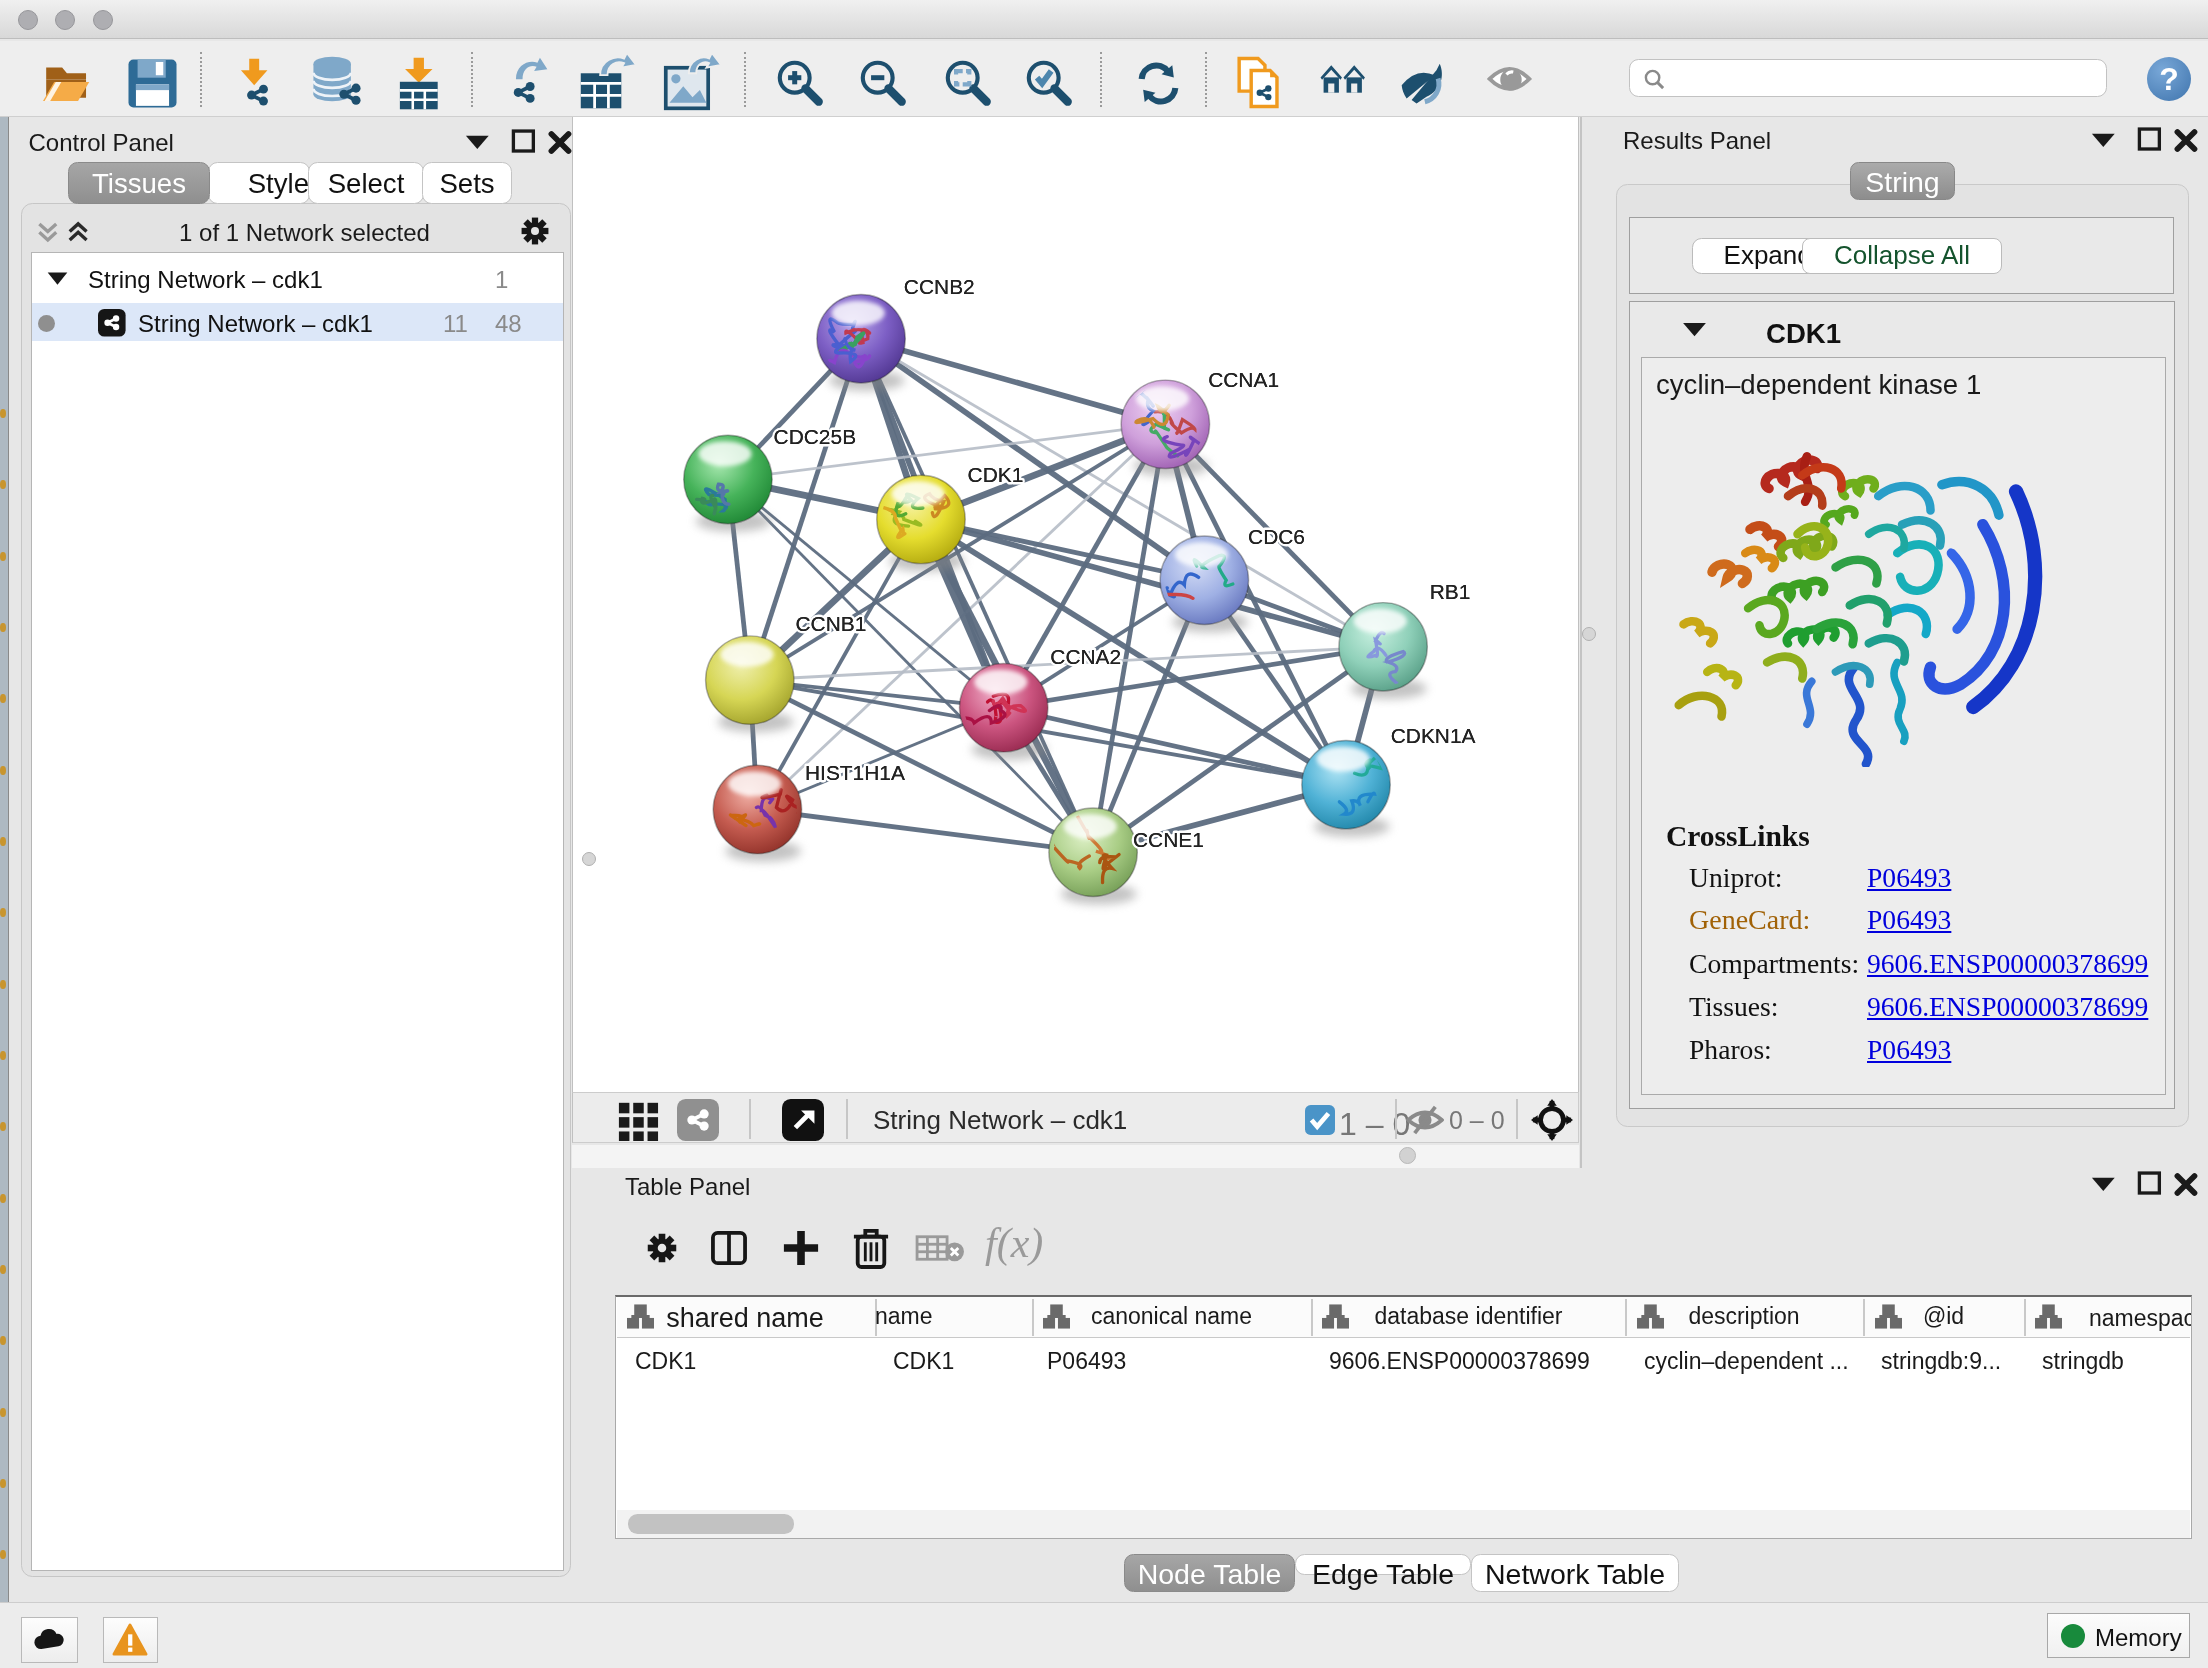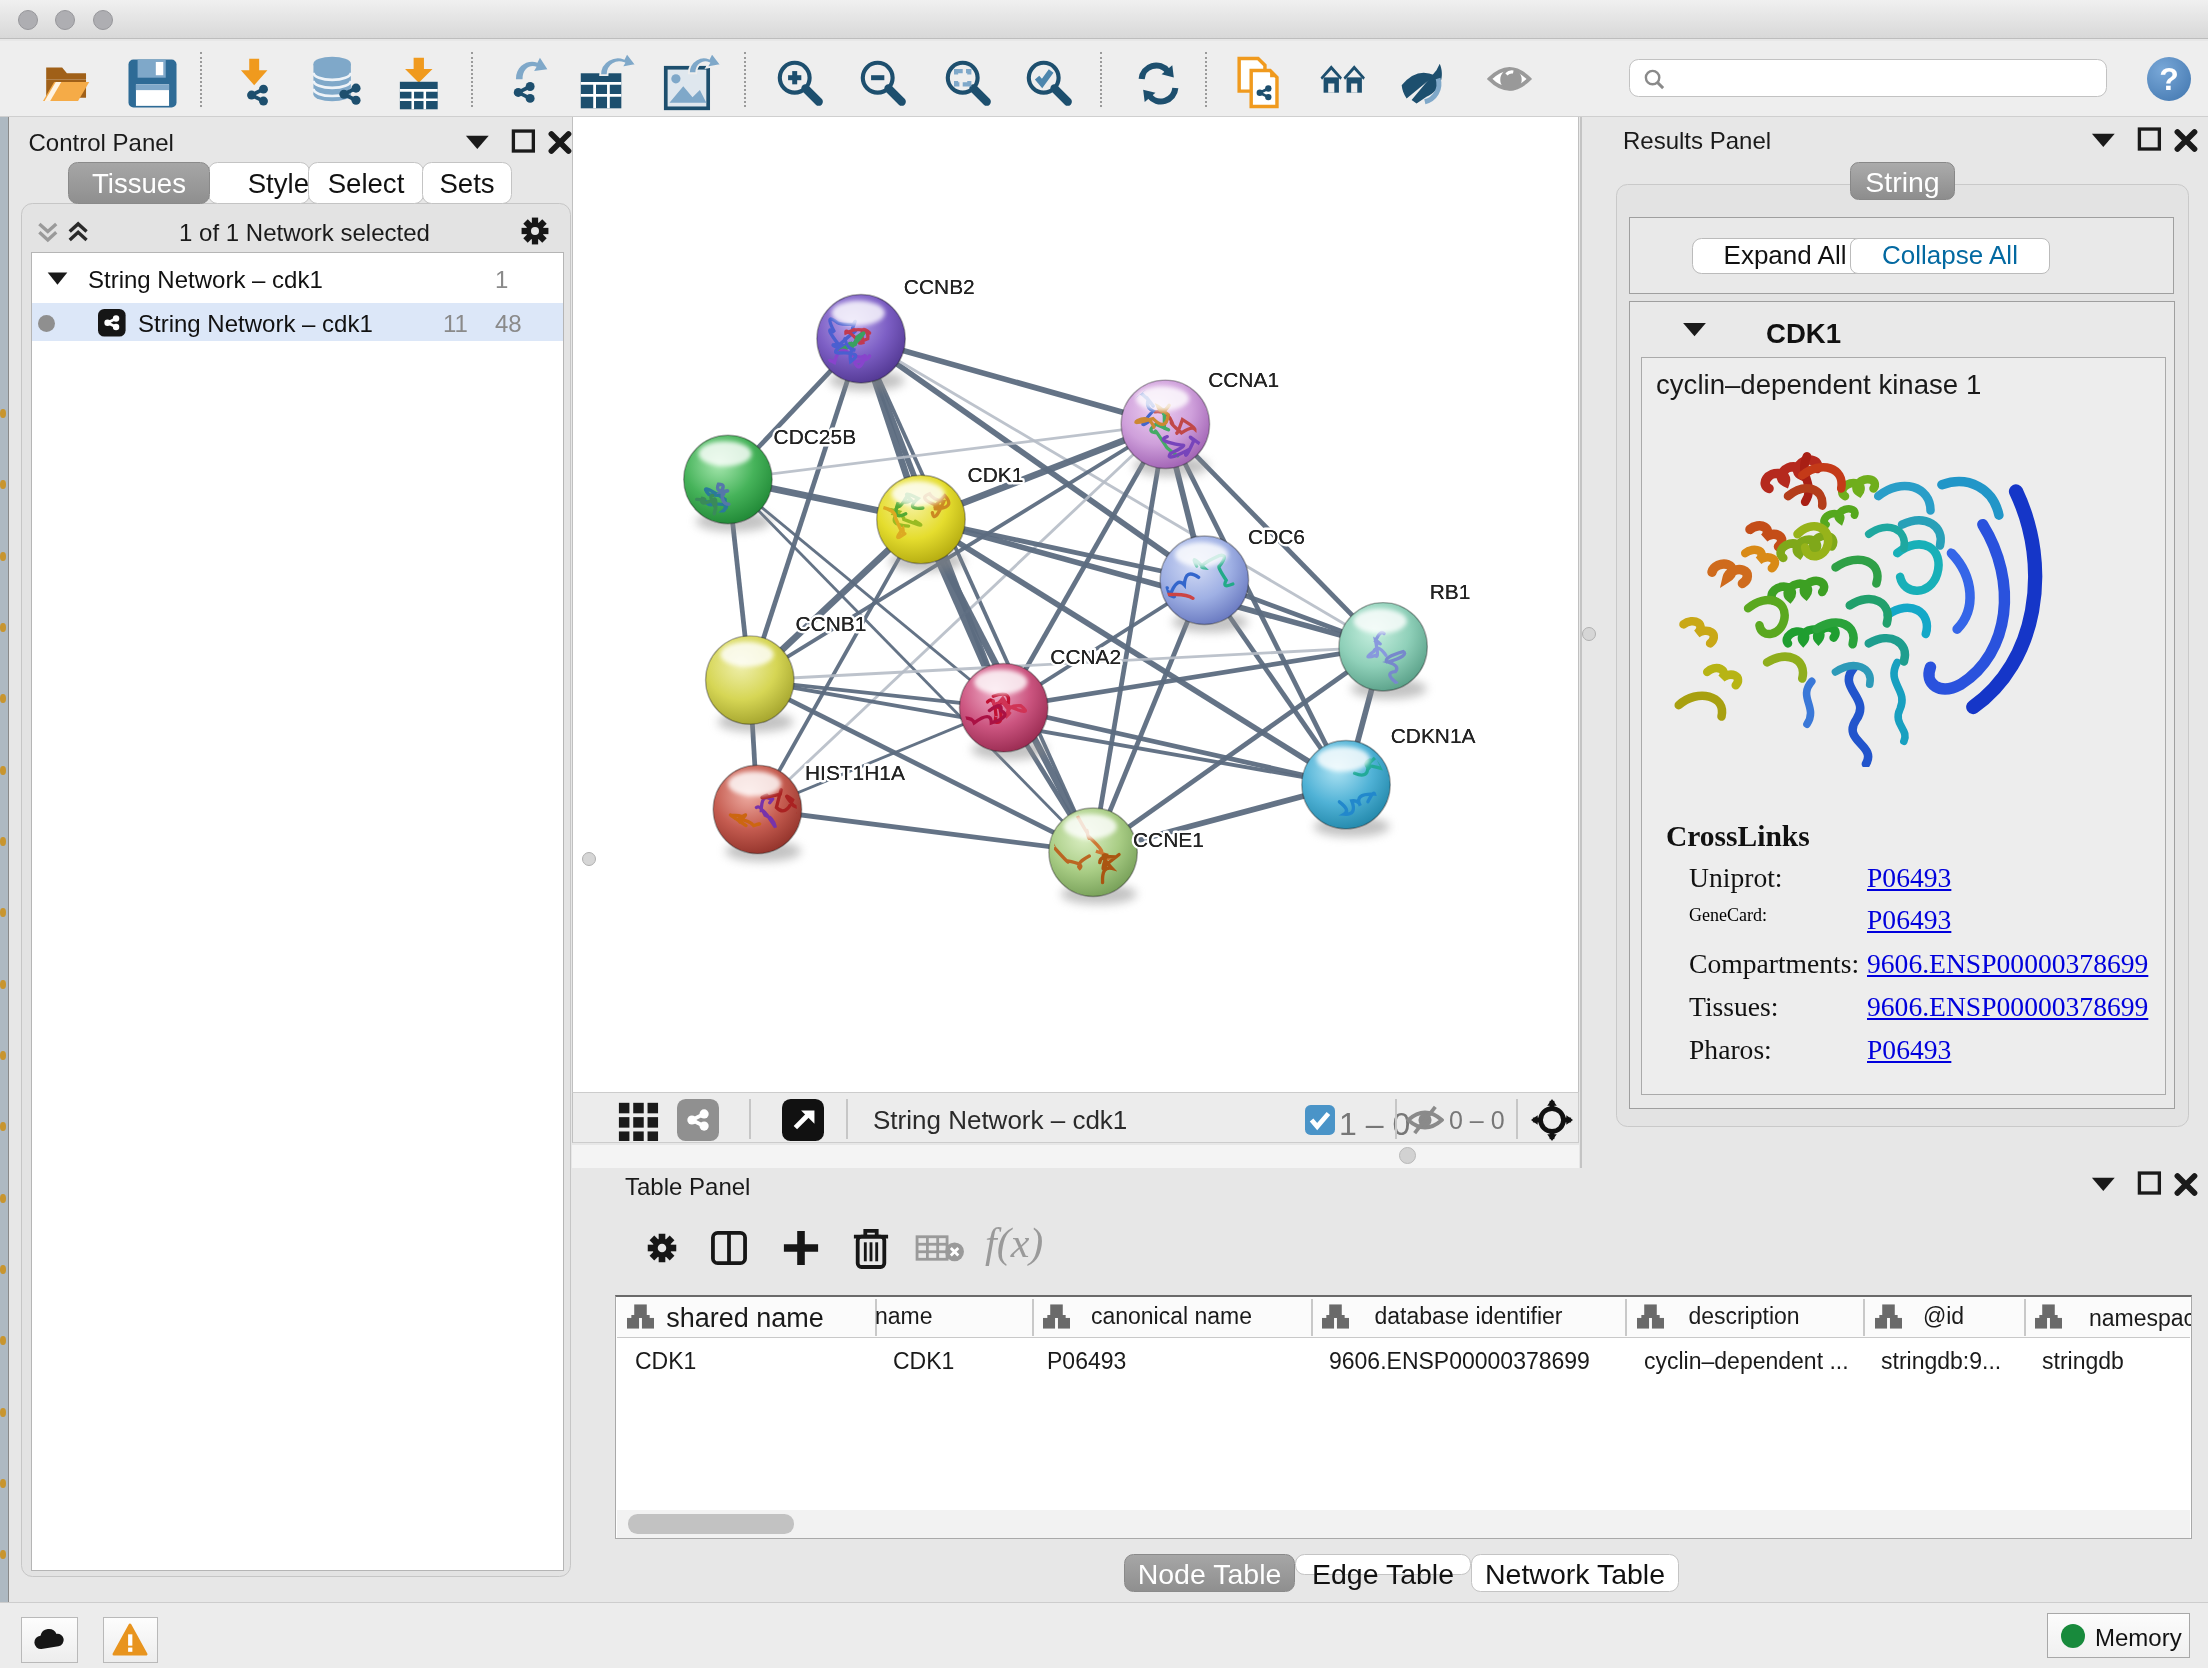"Collapse All" div.abs { color: #0369a1 -> #14532d; left: 1850px -> 1802px }
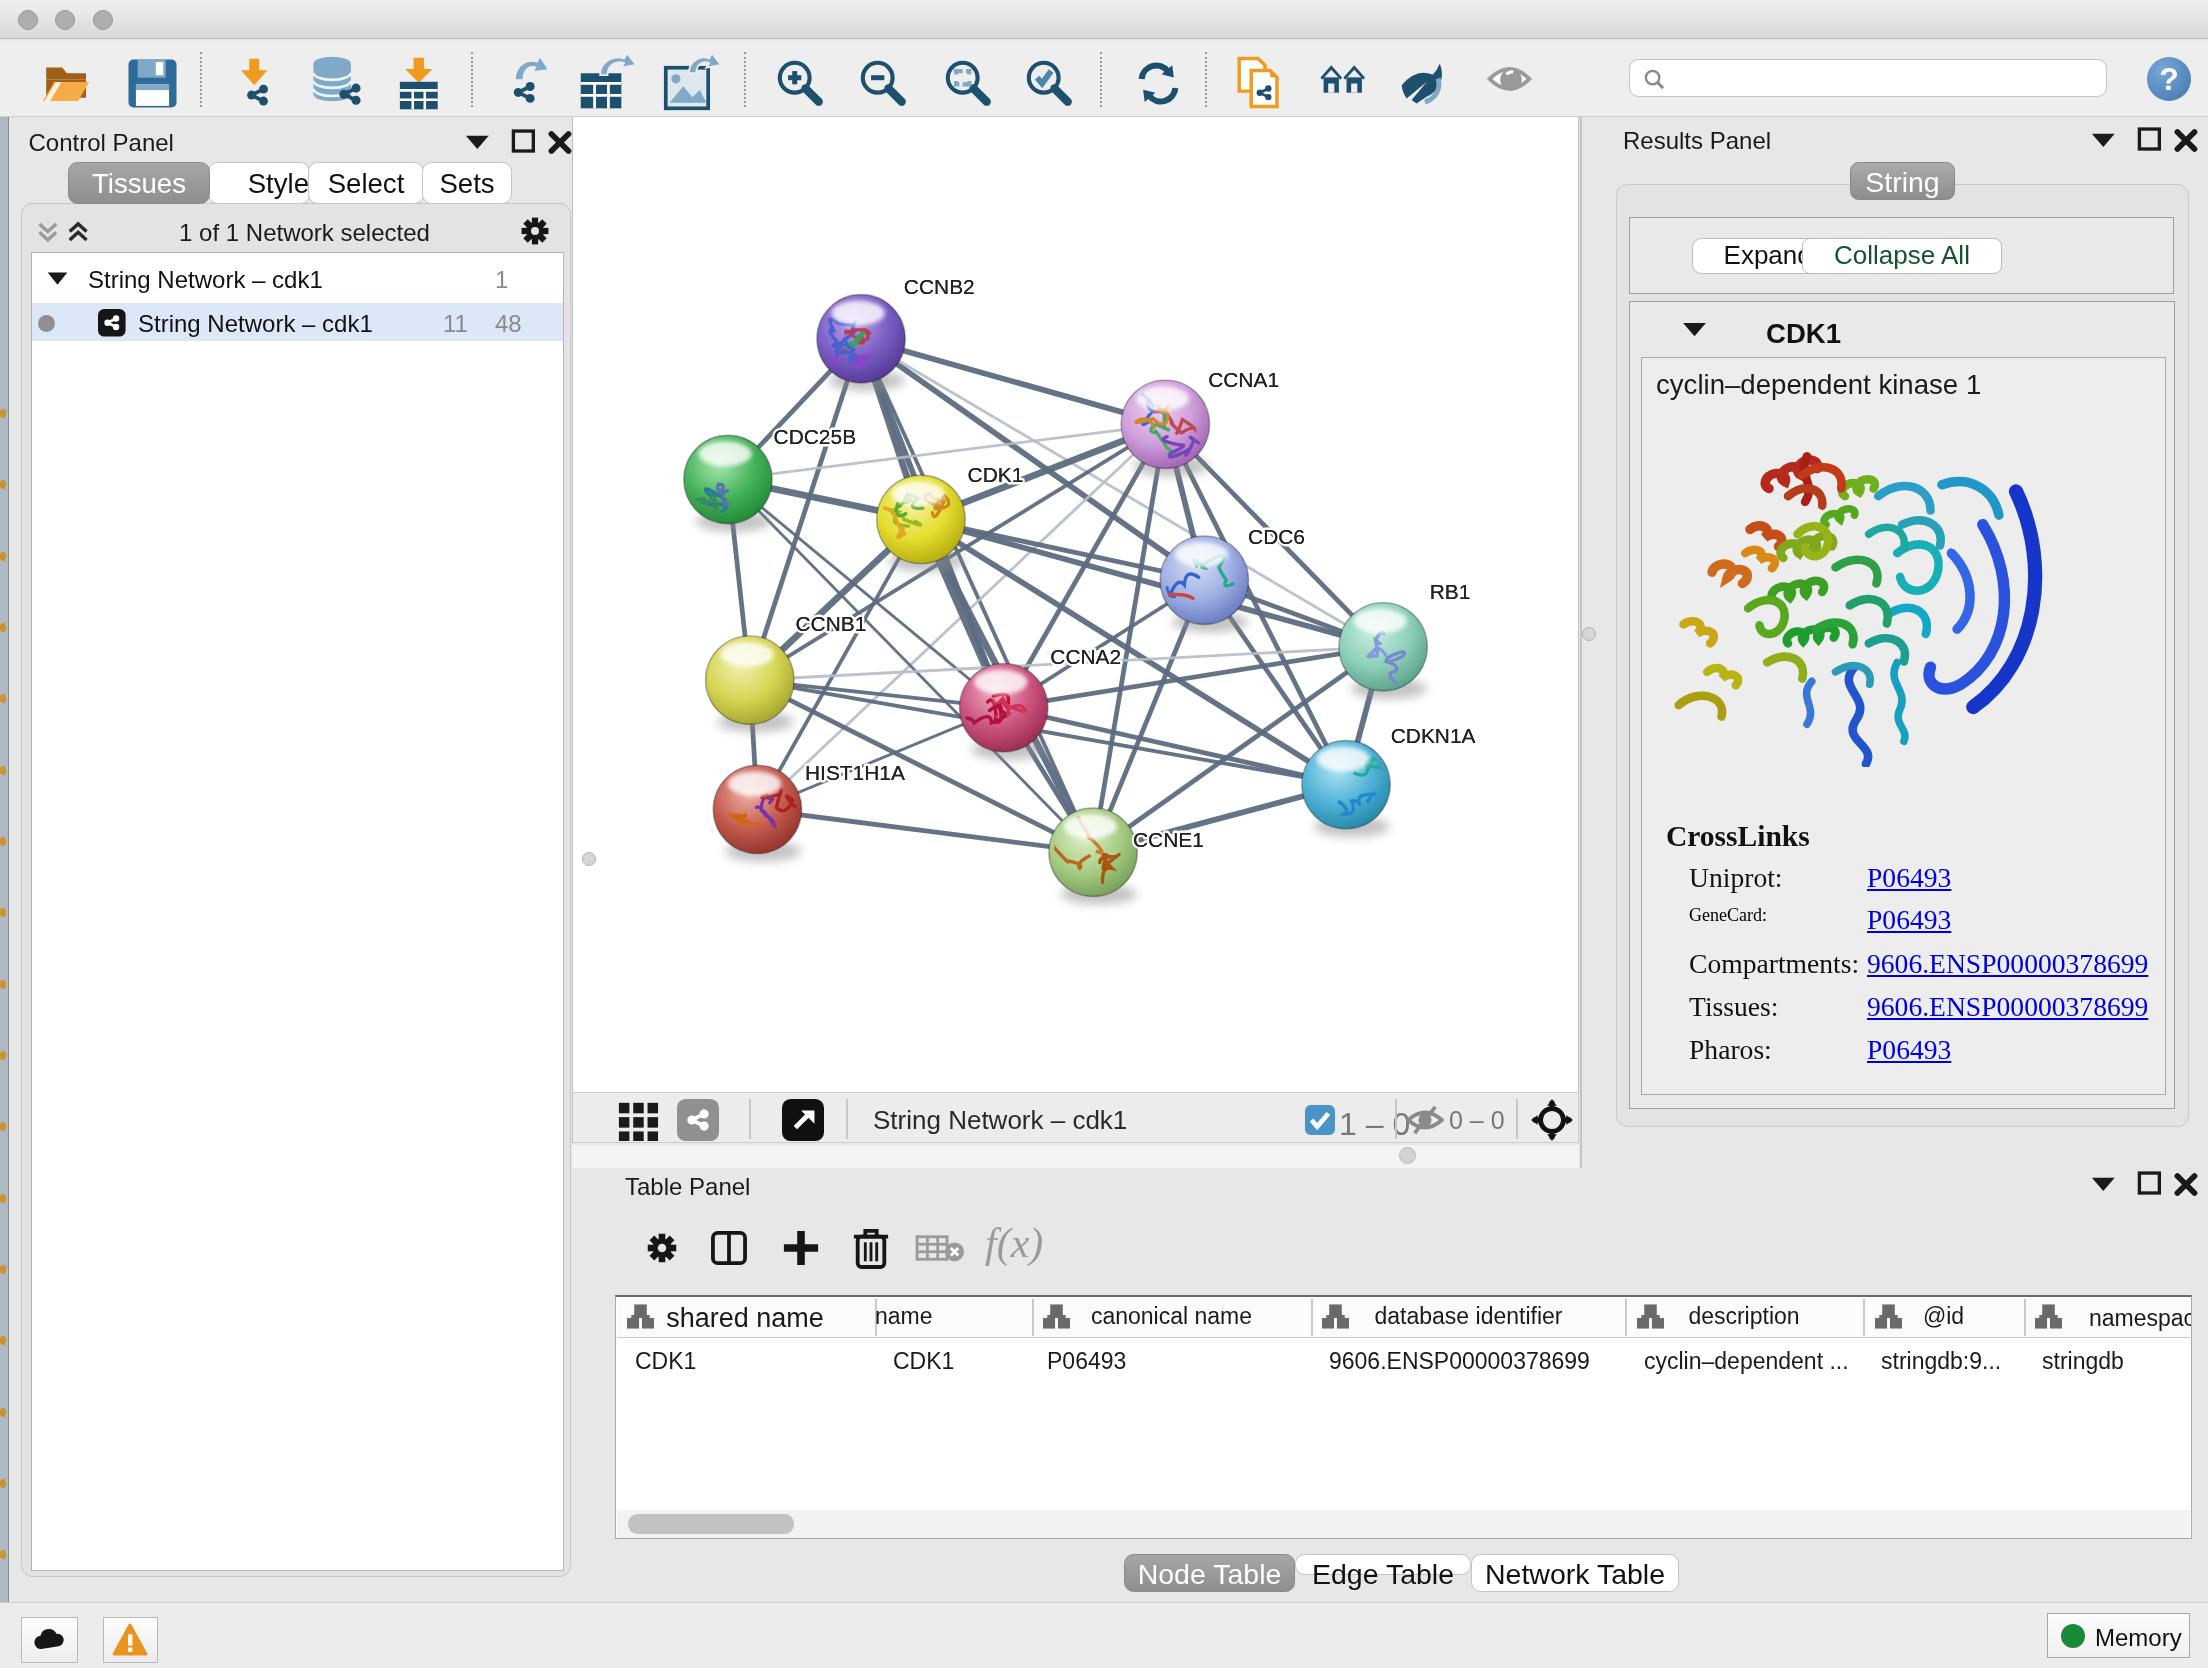"GeneCard:" div.abs { color: #000000 -> #a16207; font-size: 18px -> 28px }
